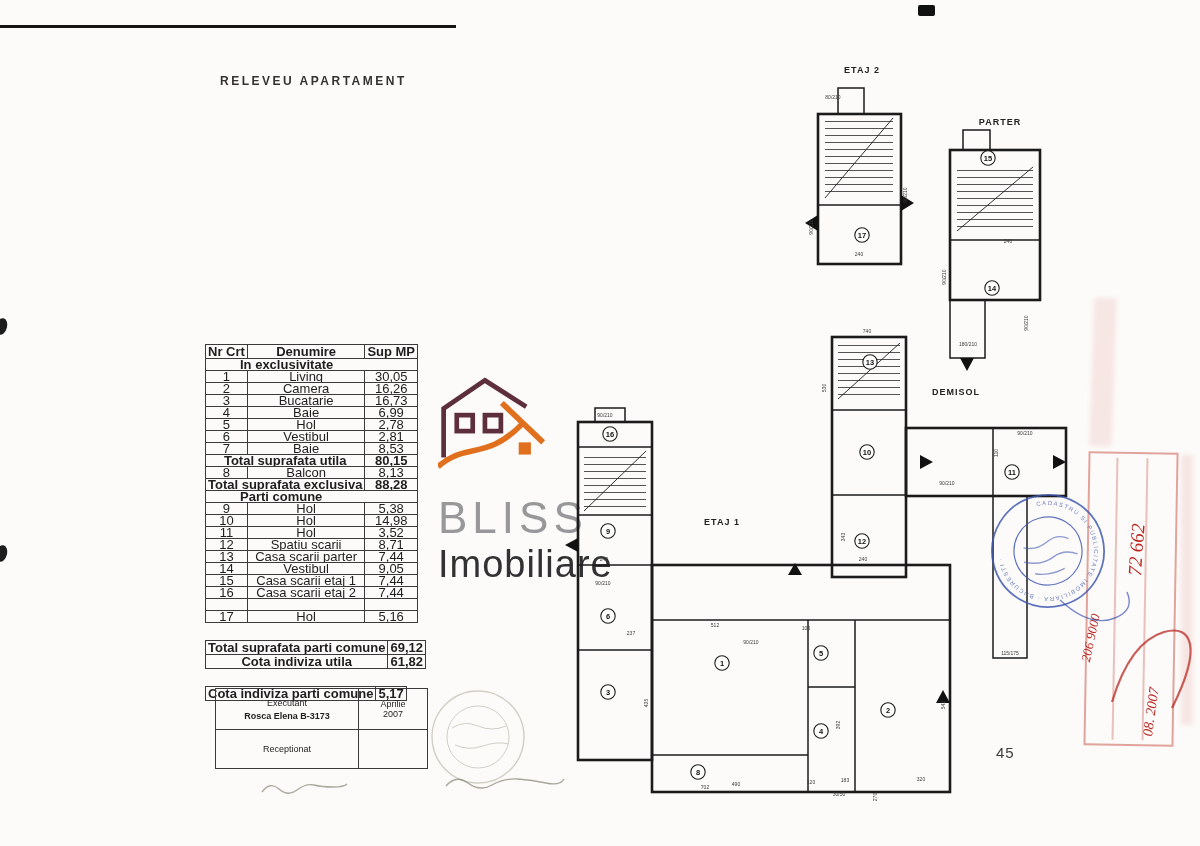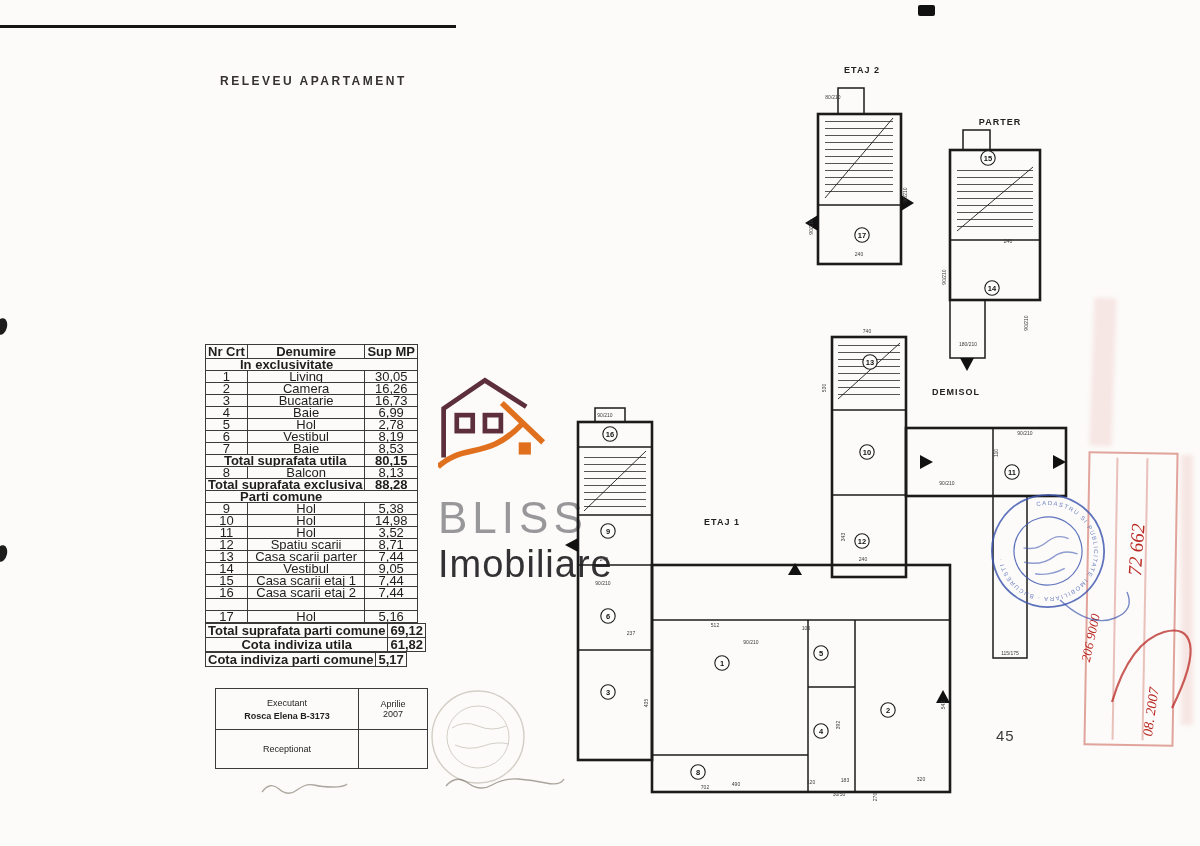"8,19" td.mp { text: 8,19 -> 2,81 }
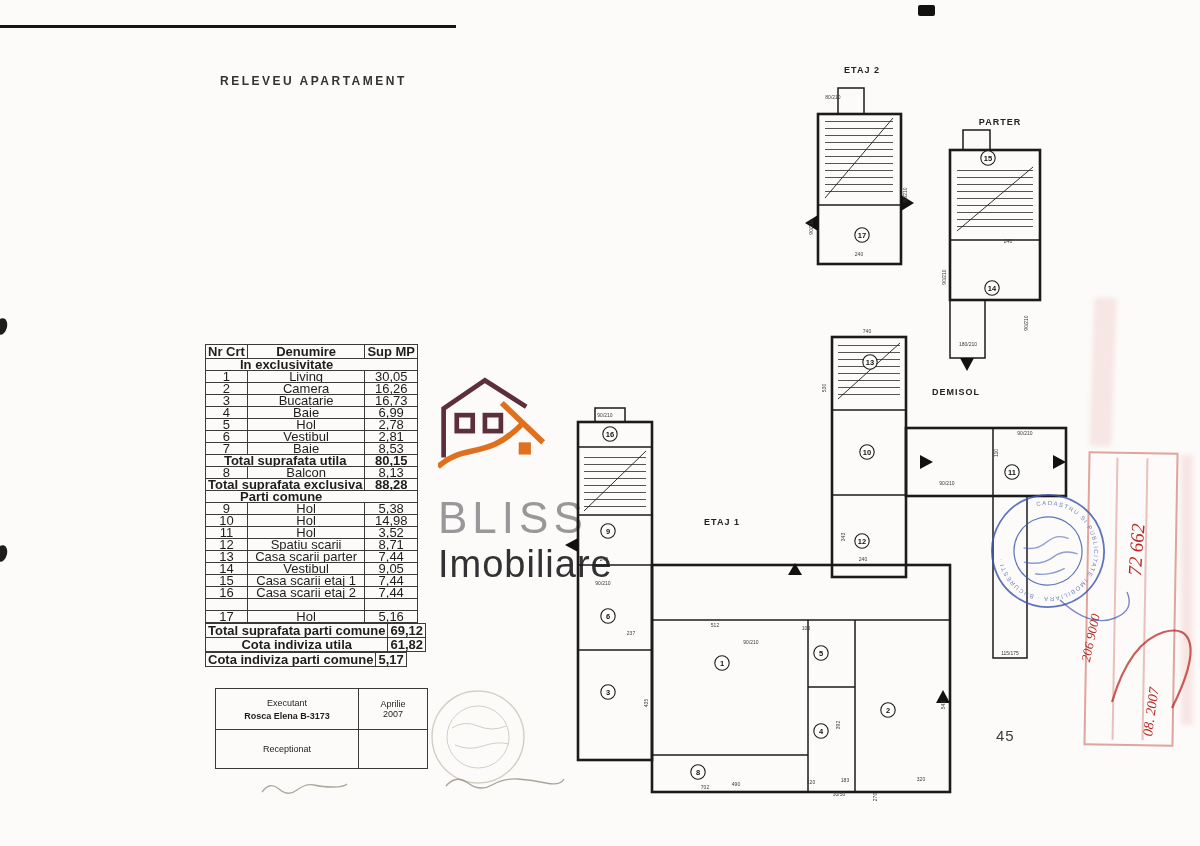"Total suprafata parti comune" table.tbox { margin-top: 0 -> 17px }
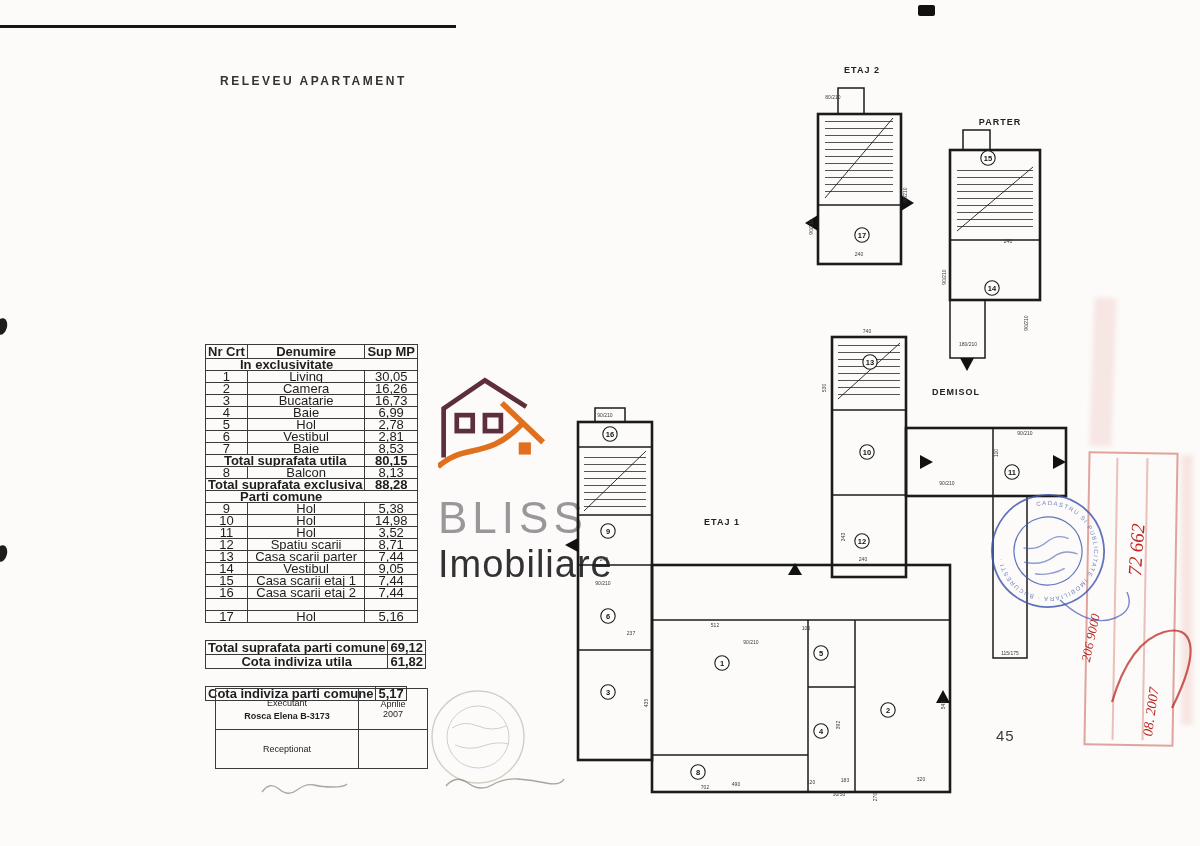"45" .pageno { top: 727px -> 744px }
